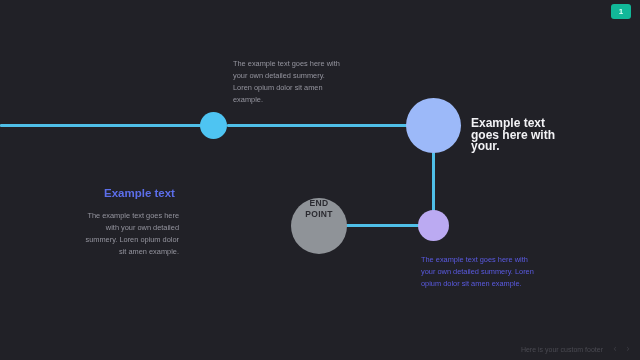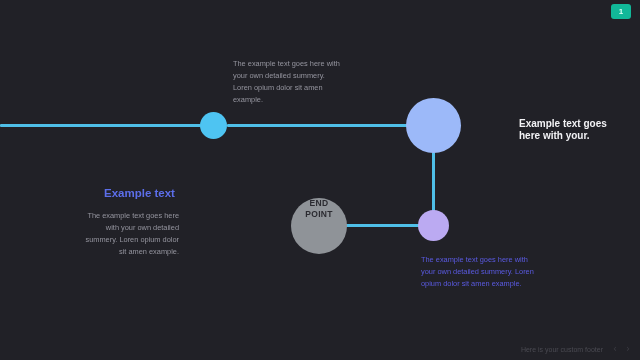"Example text goes here with" .label-right { font-size: 10px -> 12px; margin-left: 48px -> none }
